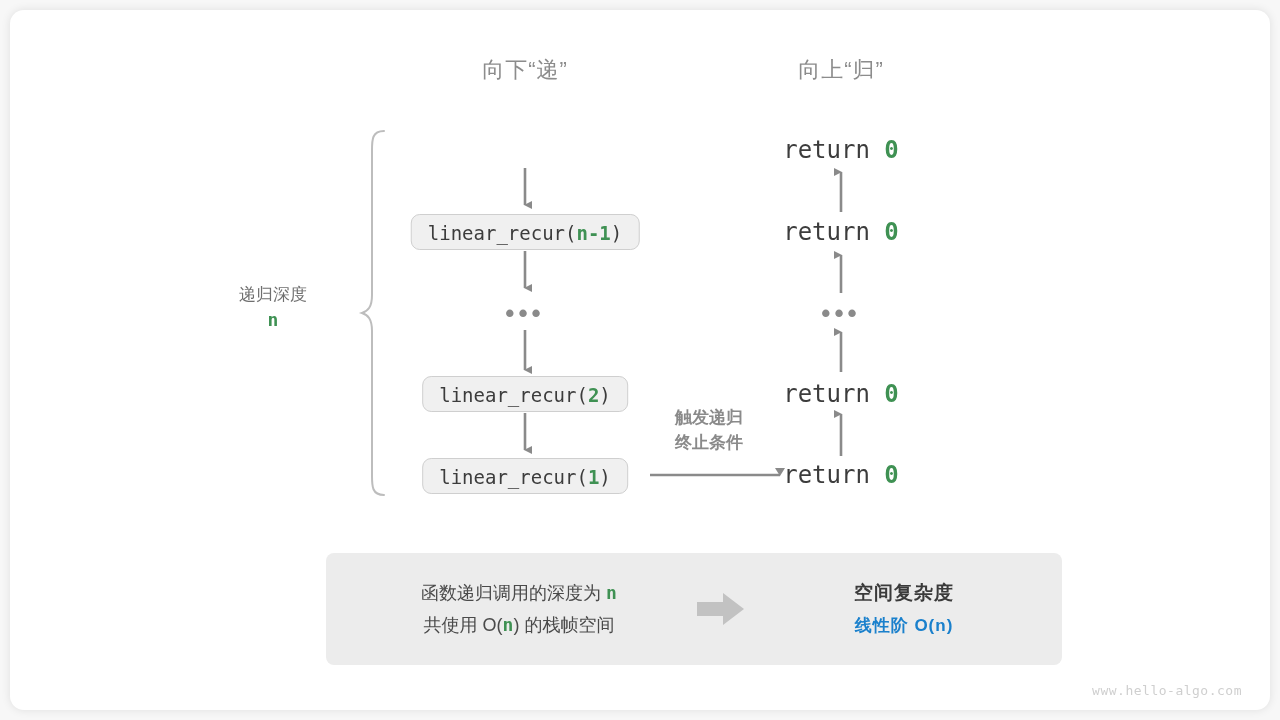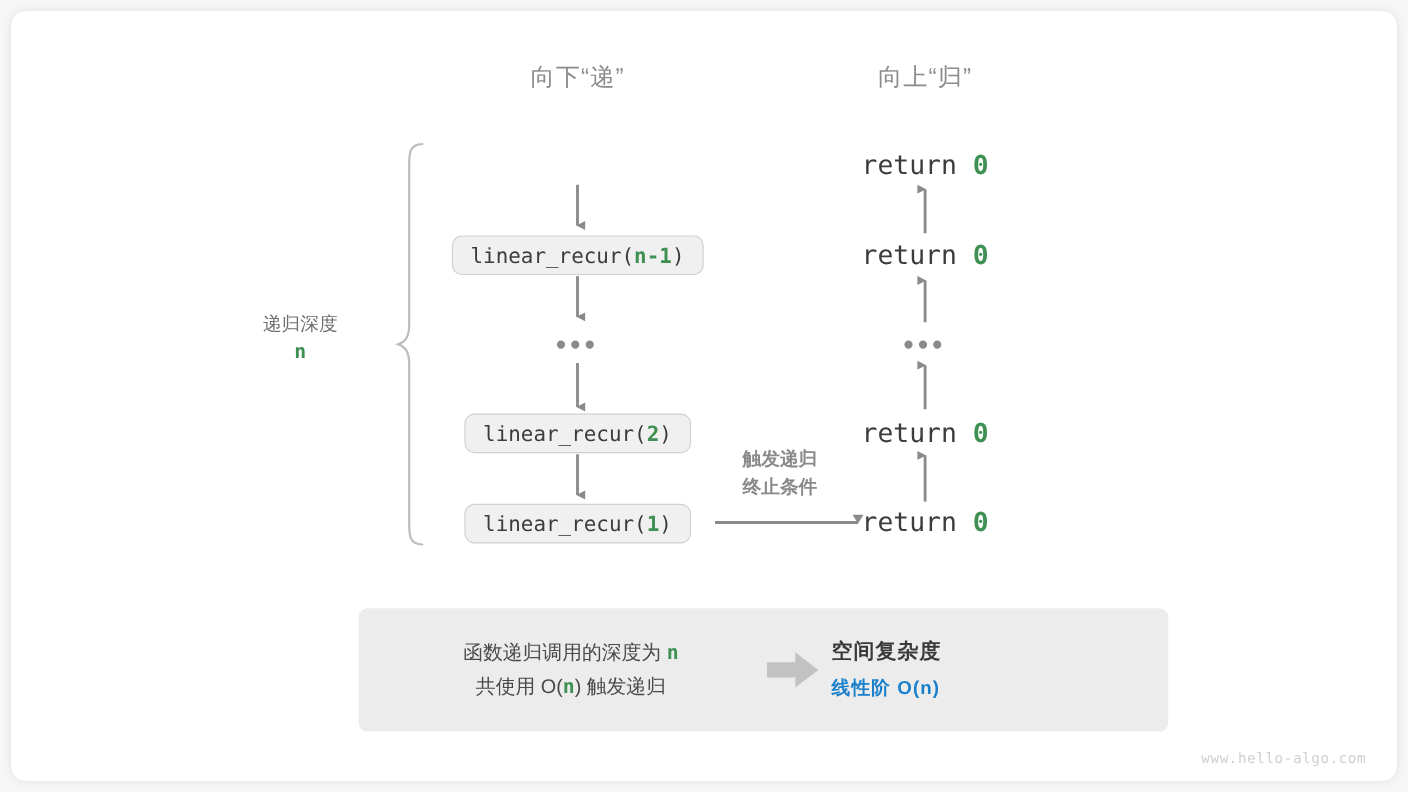"空间复杂度" .summary-right { text-align: left -> center }
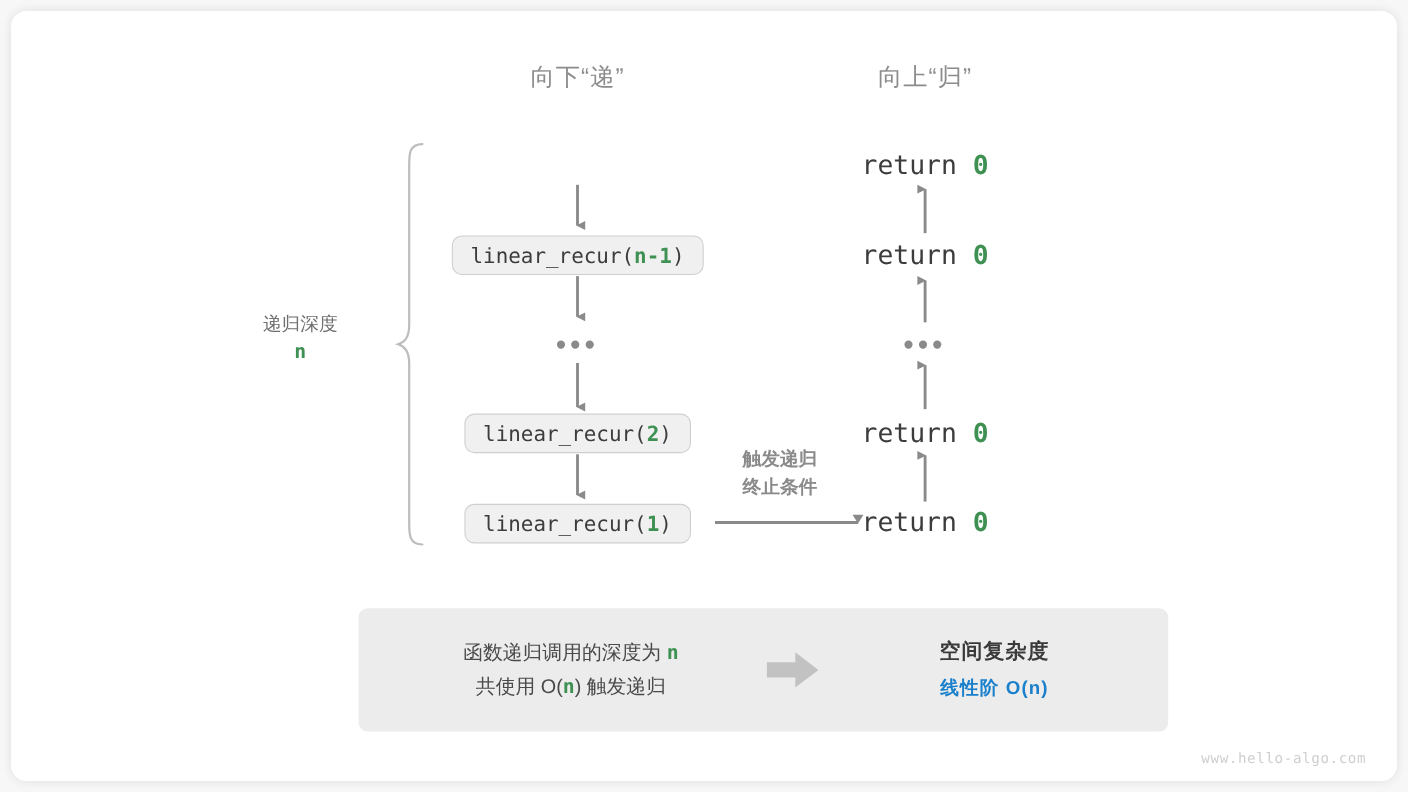") 触发递归" span { text: 触发递归 -> 的栈帧空间 }
